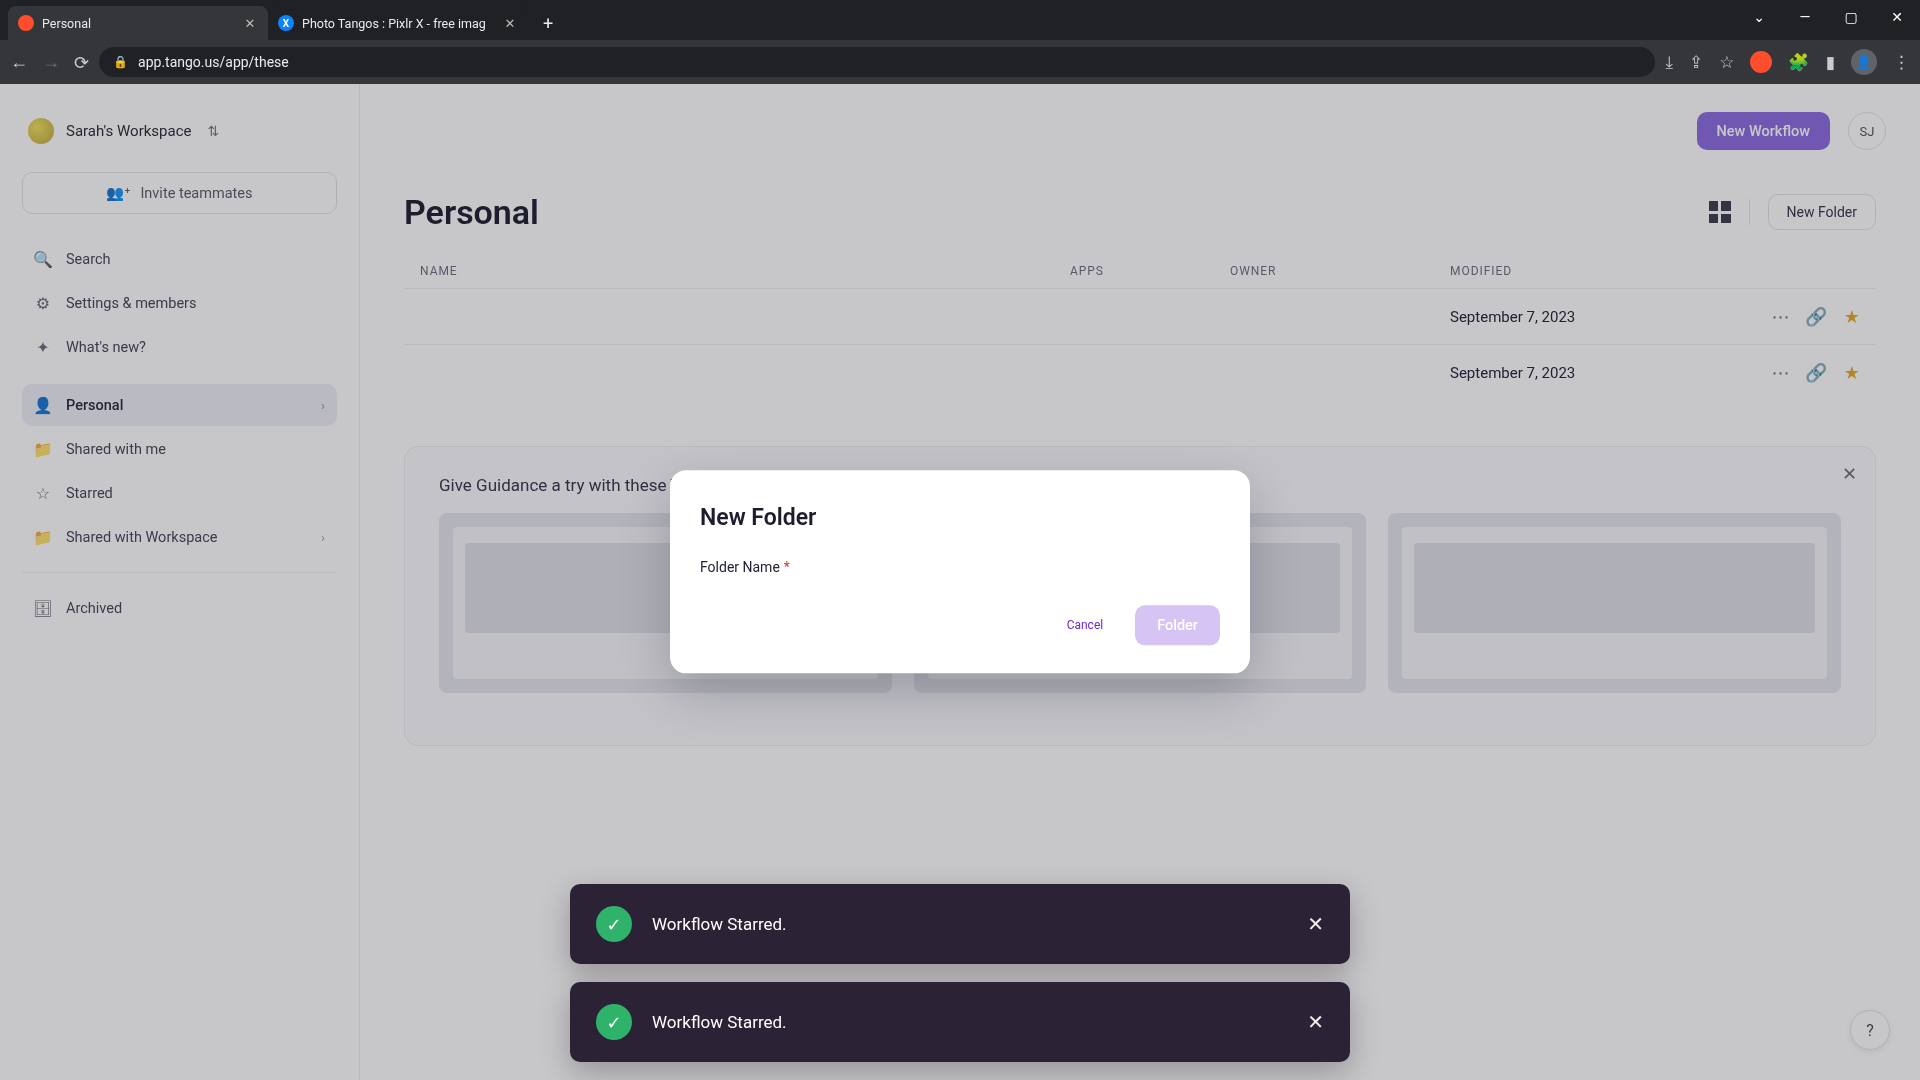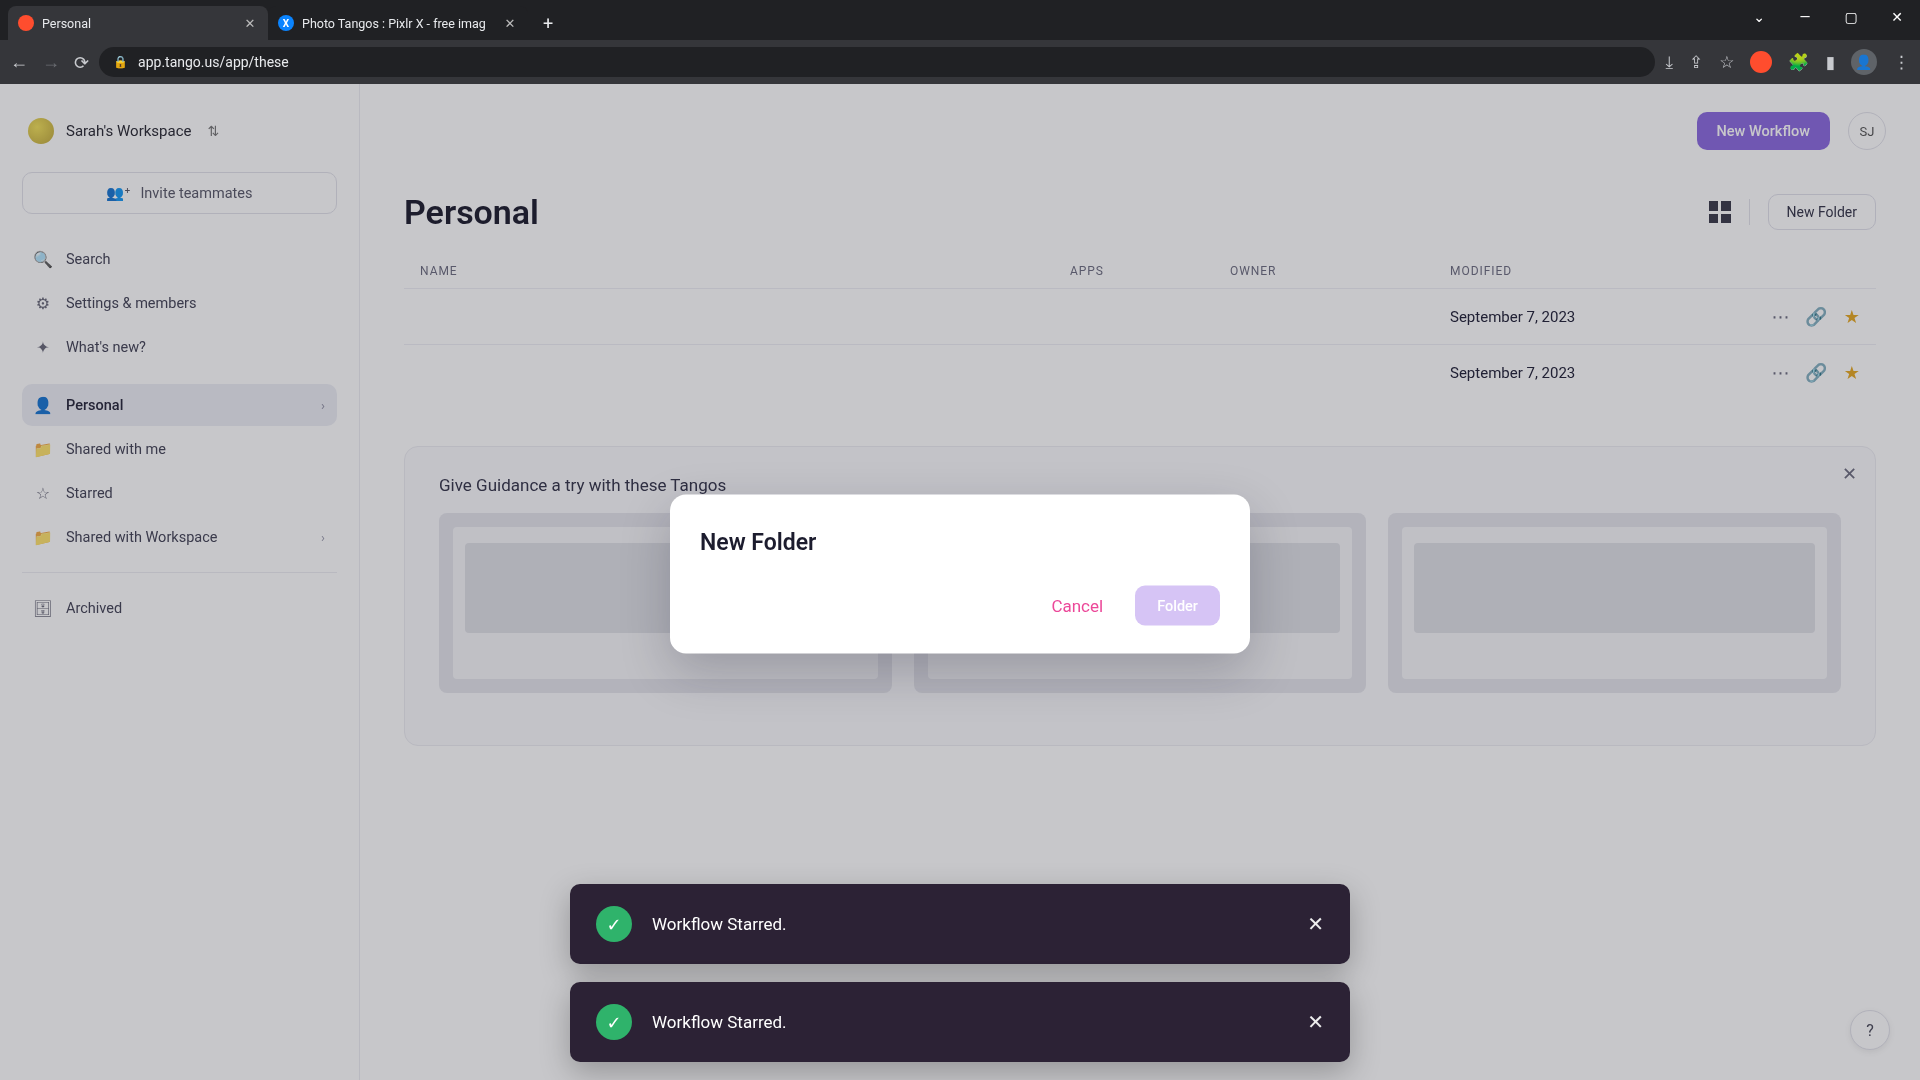"Folder Name *" div.field-label { html: none -> <div> <span>Folder Name</span><span>*</span> </div> }
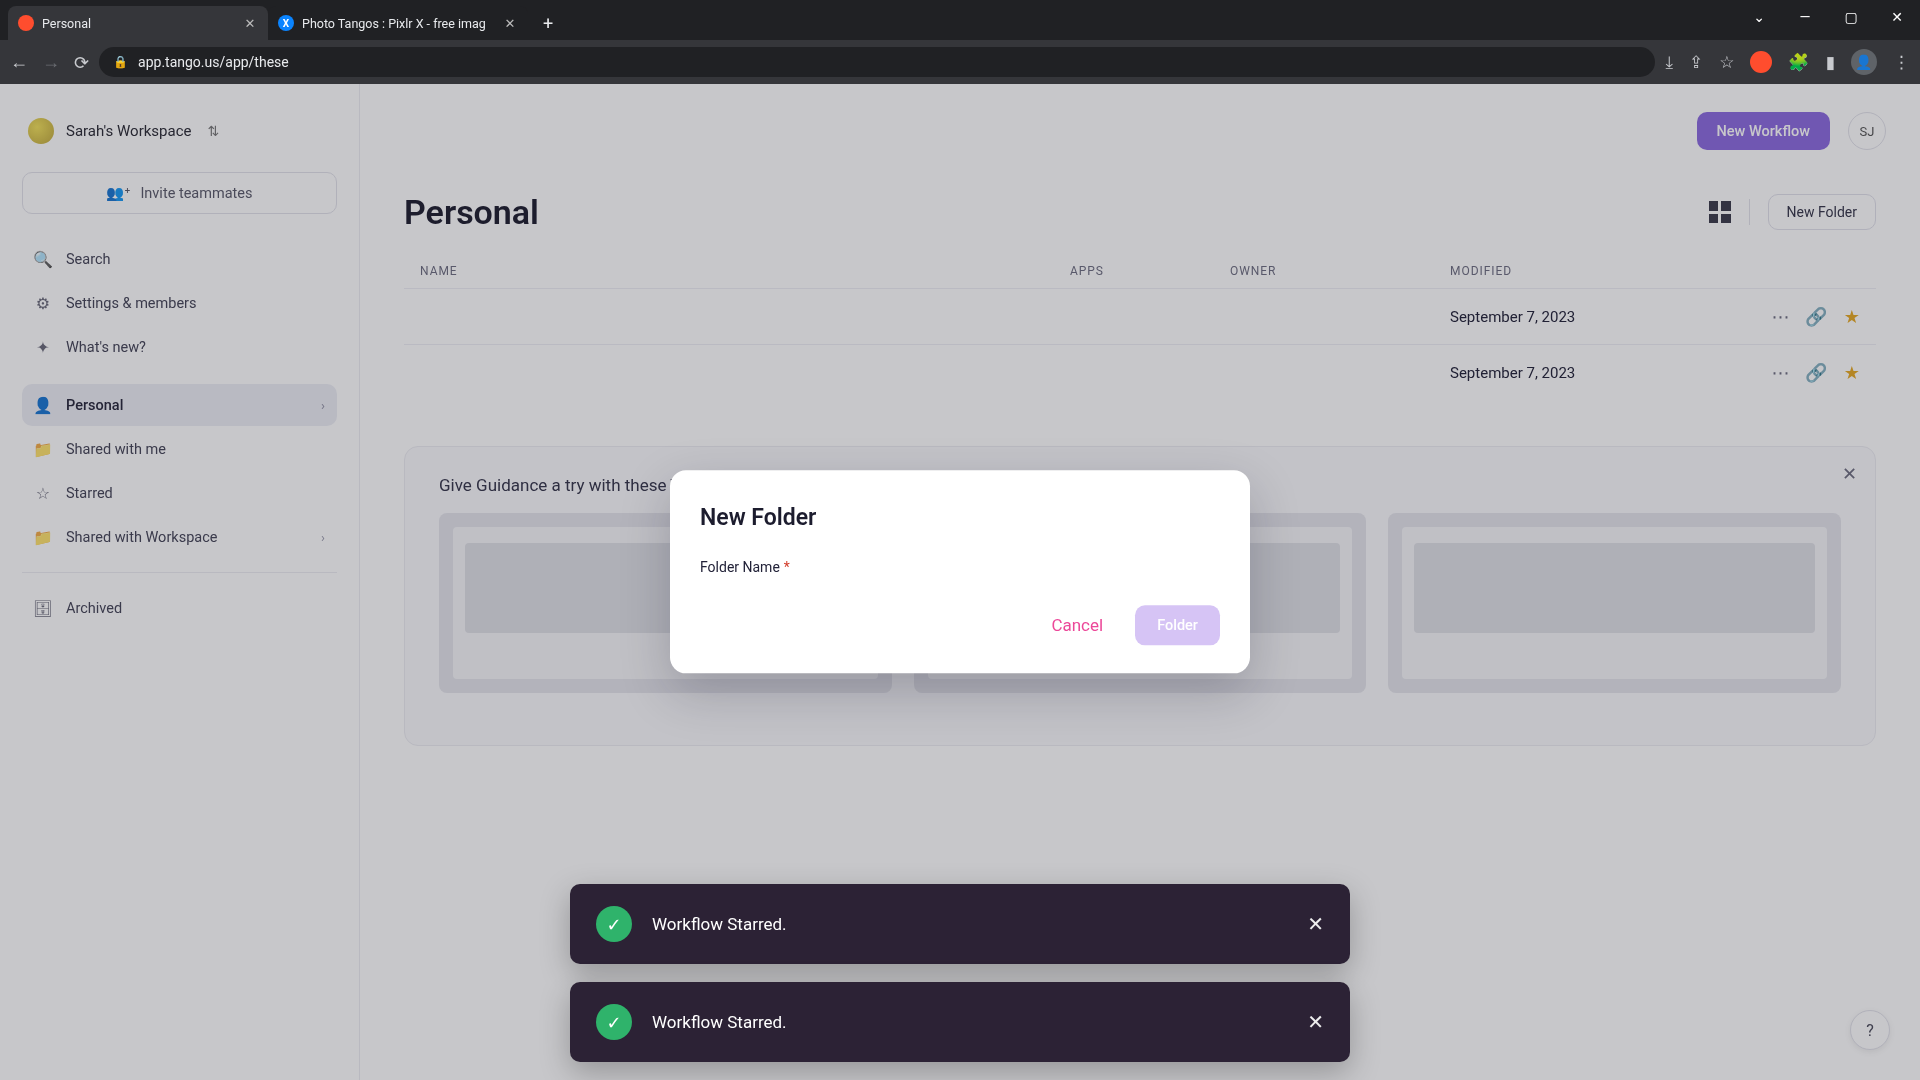"Cancel" .btn-ghost { color: #ec4899 -> #6d28d9; font-size: 17px -> 12px }
